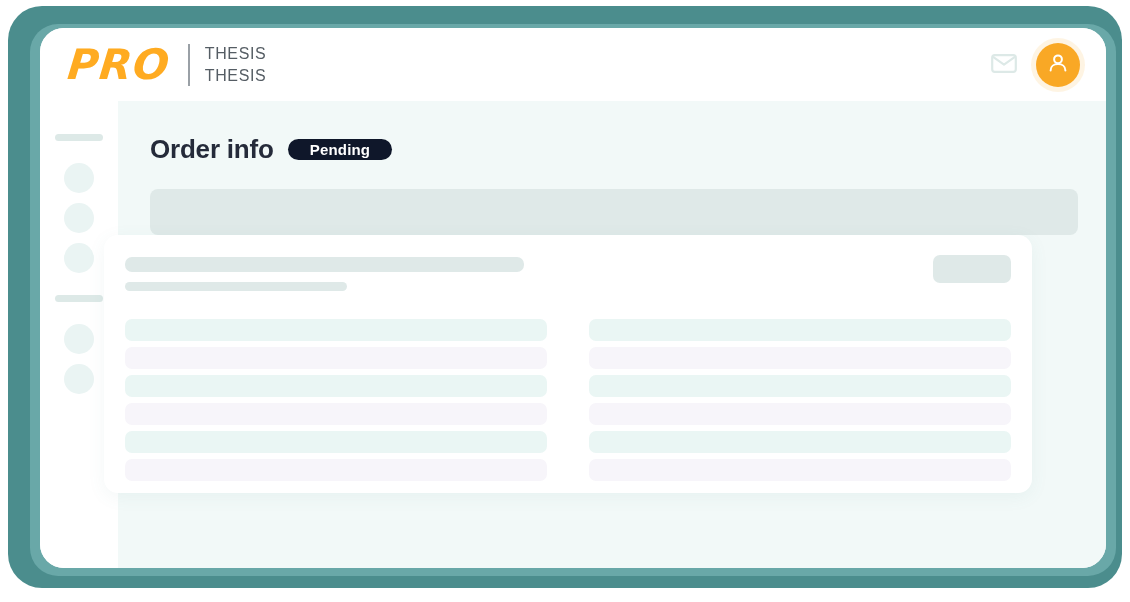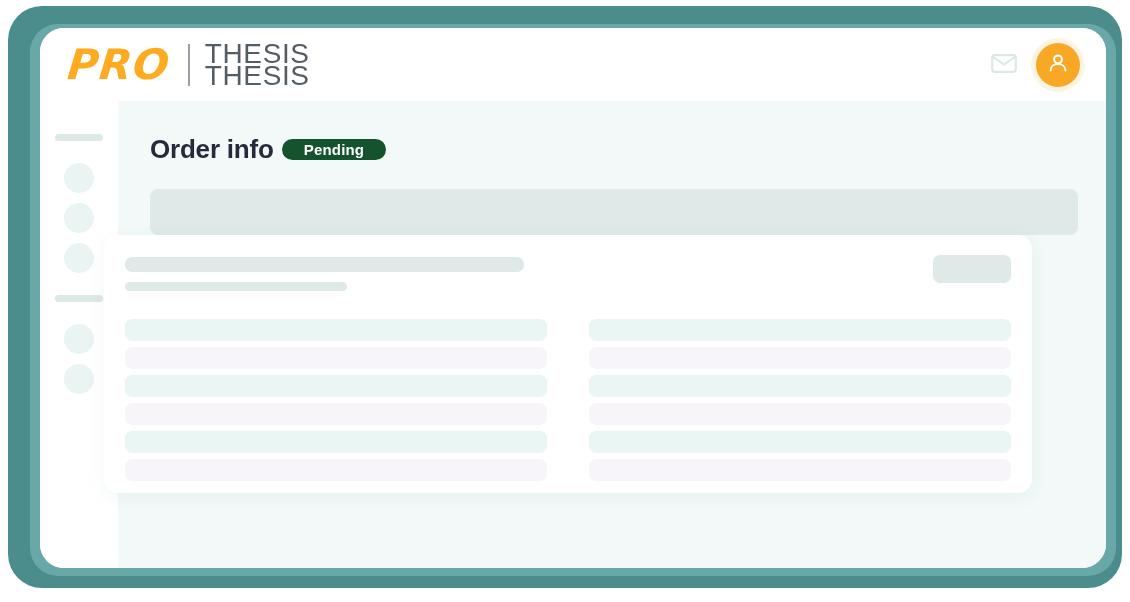"THESIS" #logo-words { font-size: 28px -> 16px }
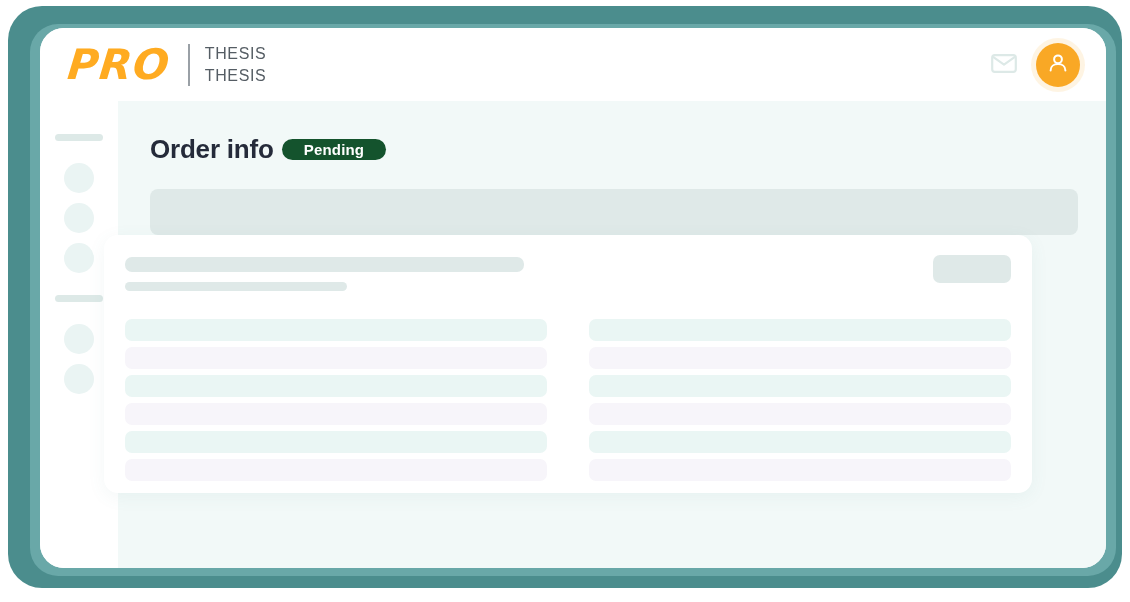"Order info" #title-row { gap: 8px -> 14px }
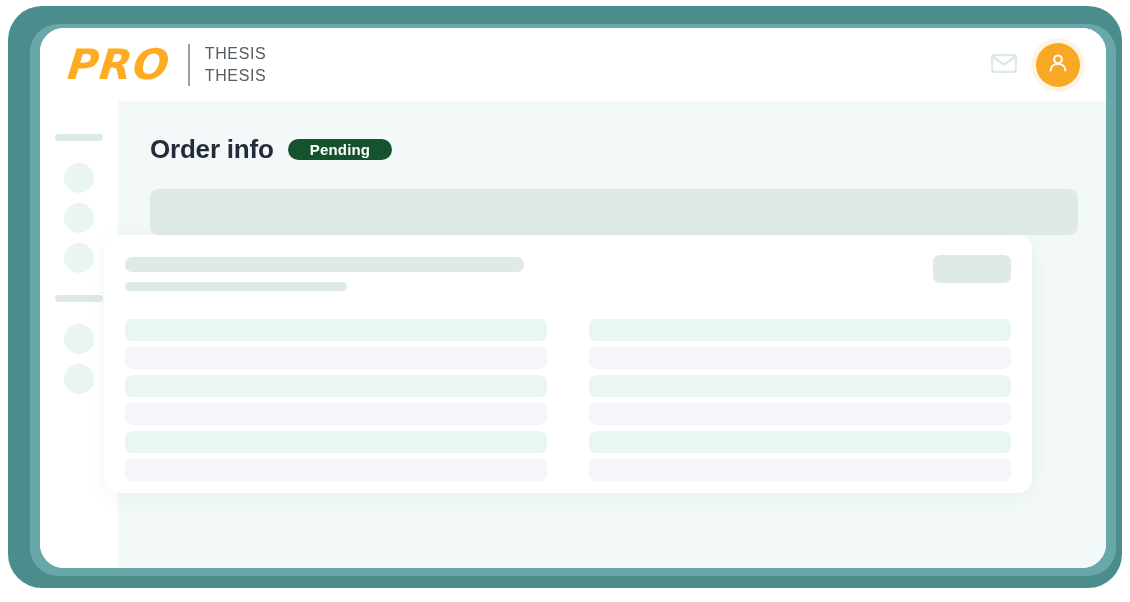"Pending" #status-badge { background: #14532d -> #0f172a }
